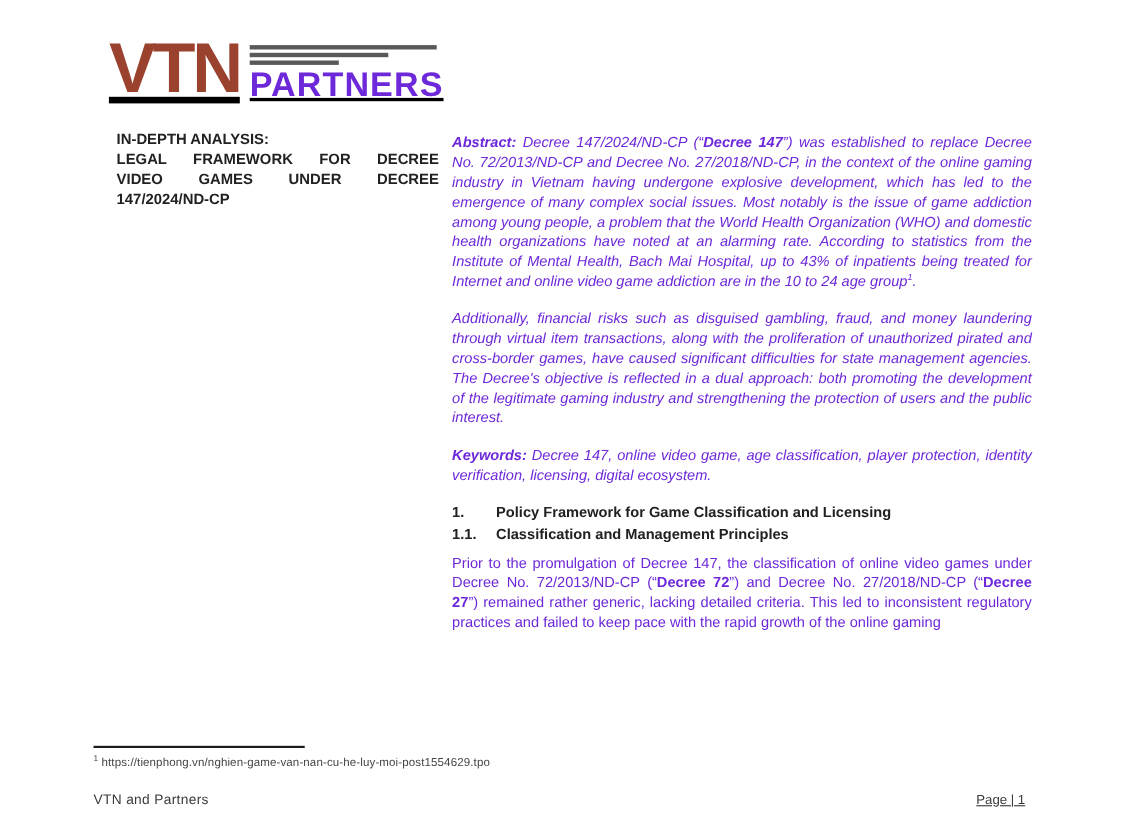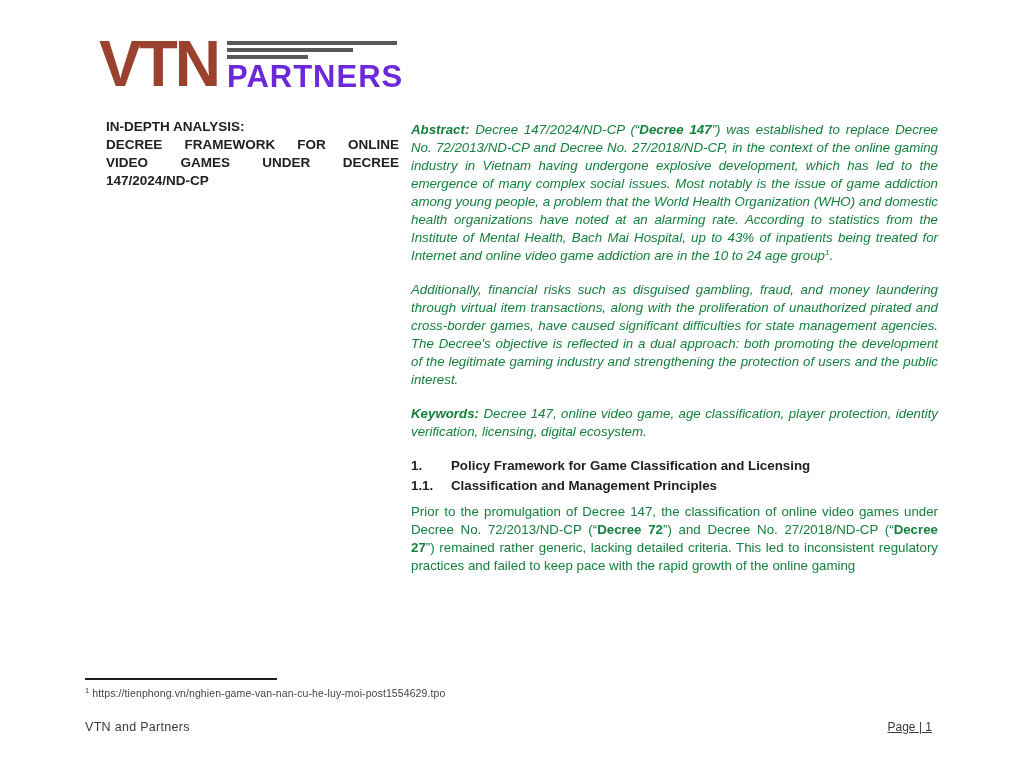"VTN" .logo { align-items: flex-end -> flex-start; text-decoration: none -> underline }
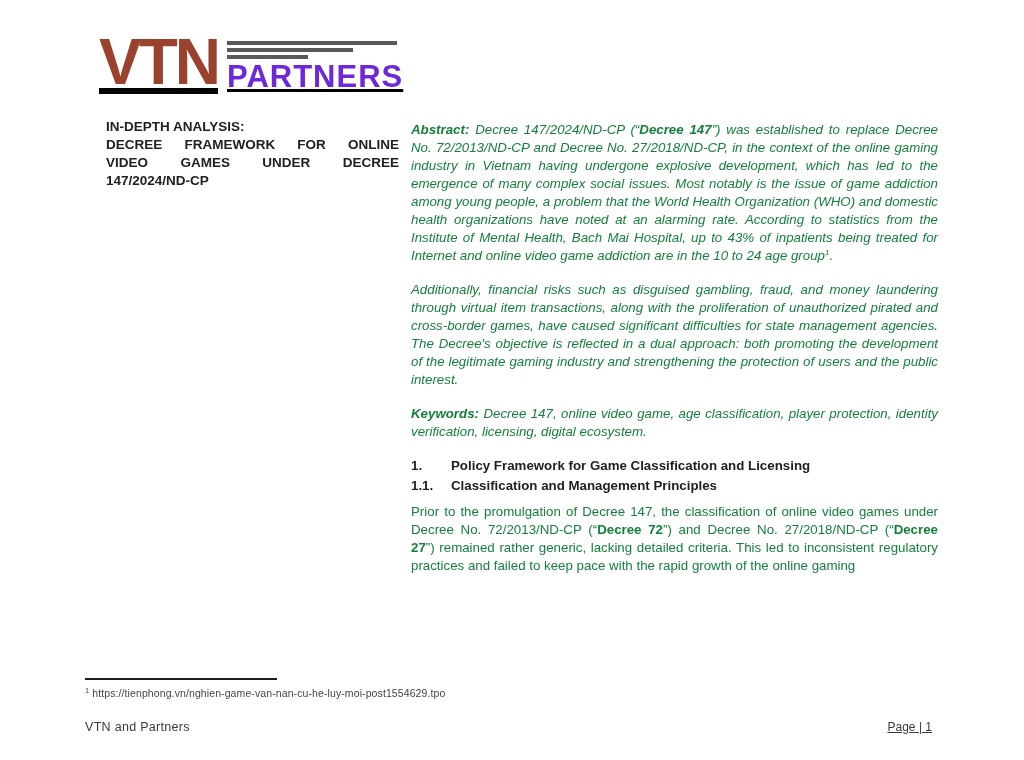"Abstract: Decree 147/2024/ND-CP (“Decree" .block { color: #15803d -> #6d28d9 }
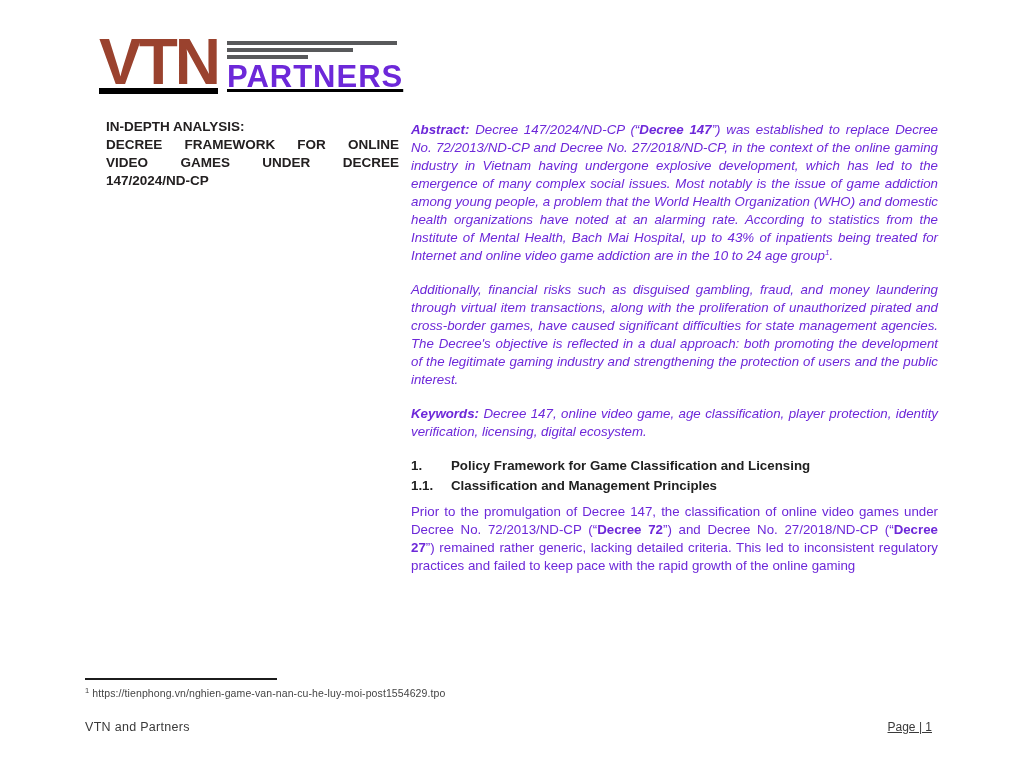"DECREE FRAMEWORK FOR ONLINE" div.left-heading-line { text: DECREE FRAMEWORK FOR ONLINE -> LEGAL FRAMEWORK FOR DECREE }
